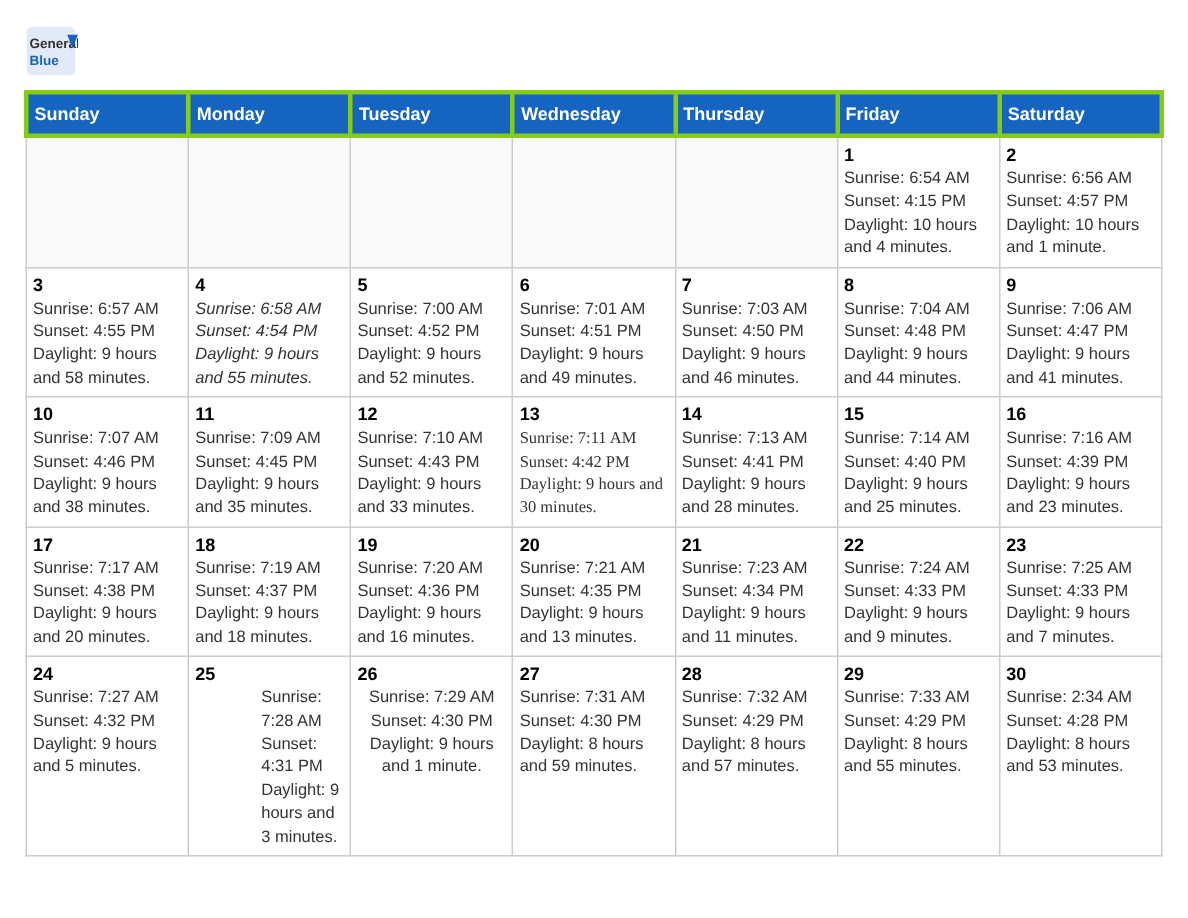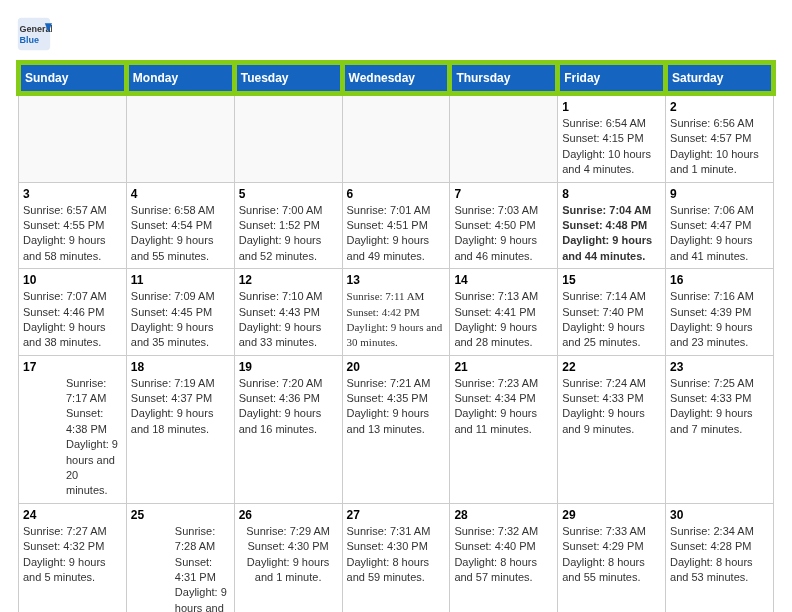"Sunday" .calendar th { border: 5px solid #84cc16 -> 3px solid #84cc16 }
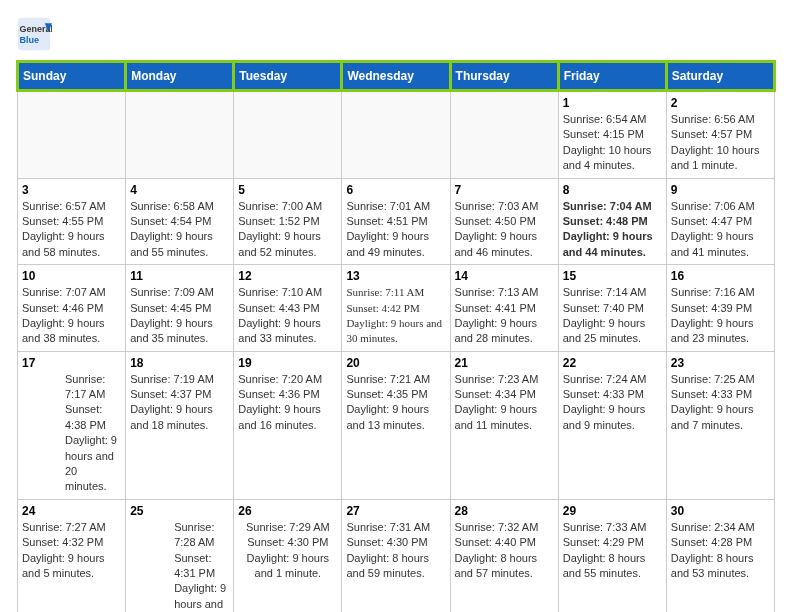"Sunrise: 6:58 AM" div.day-info { font-style: none -> italic }
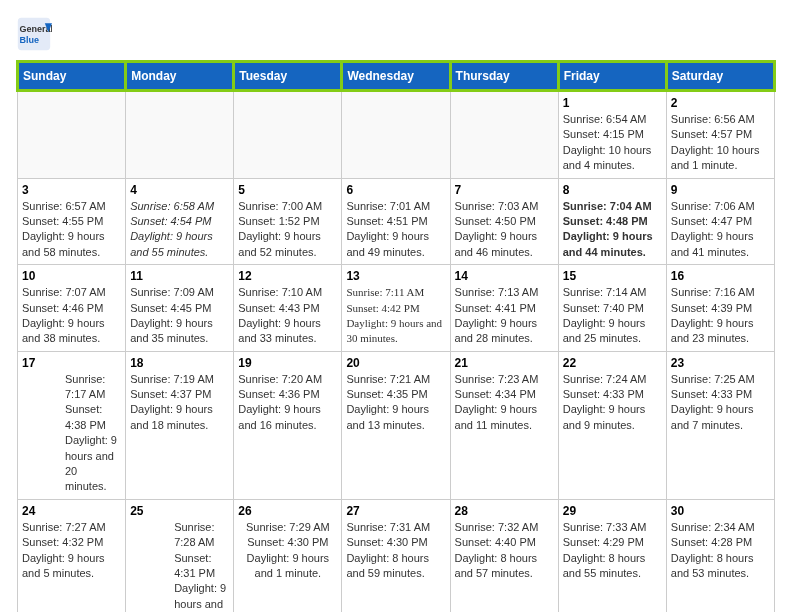"Sunrise: 7:00 AM" div.day-info { text: 1:52 -> 4:52 }
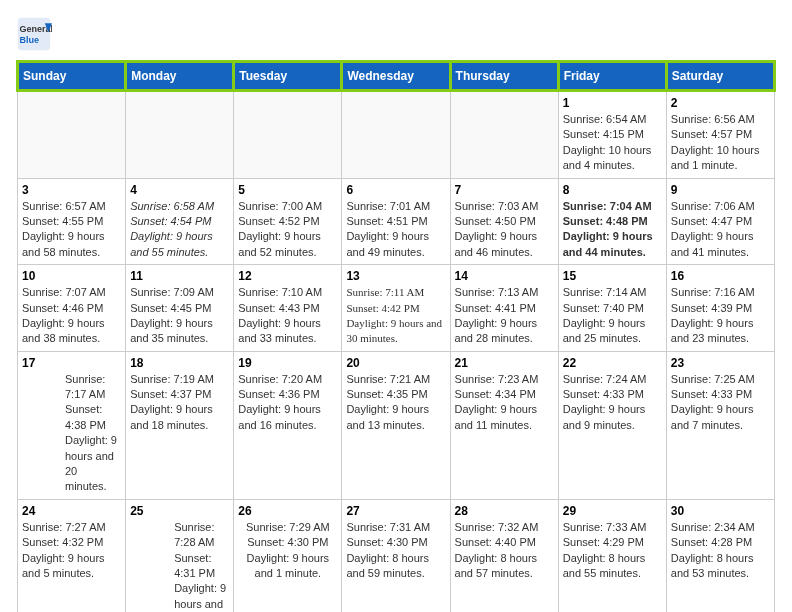"Sunrise: 7:04 AM" div.day-info { font-weight: bold -> none }
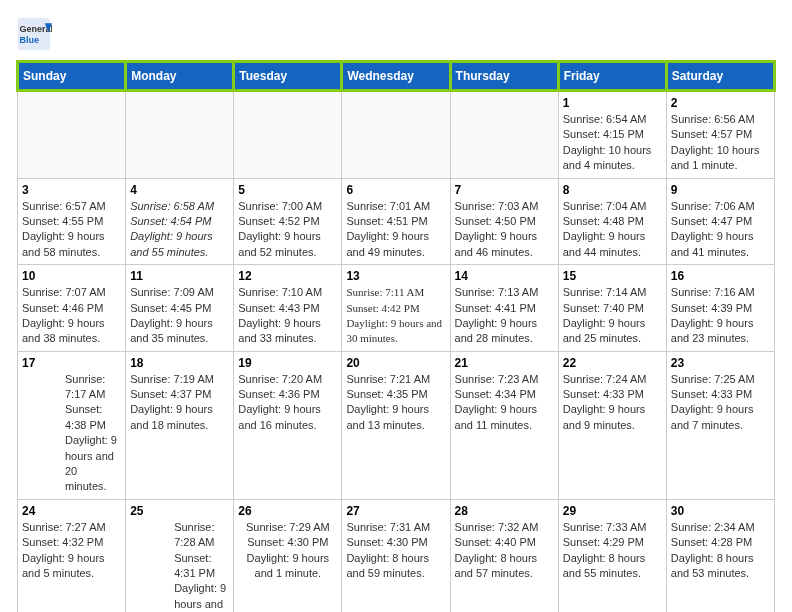"Sunrise: 7:14 AM" div.day-info { text: 7:40 -> 4:40 }
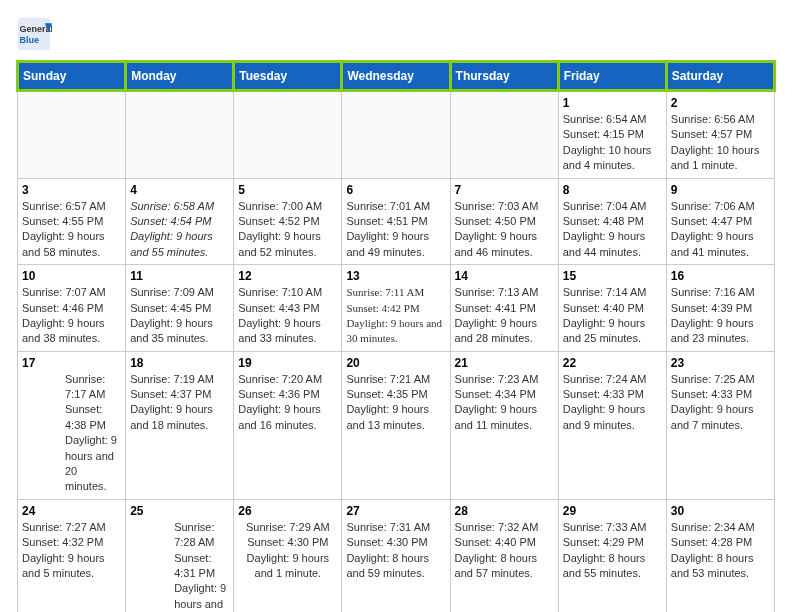"Sunrise: 7:17 AM" div.day-info { margin-left: 43px -> none }
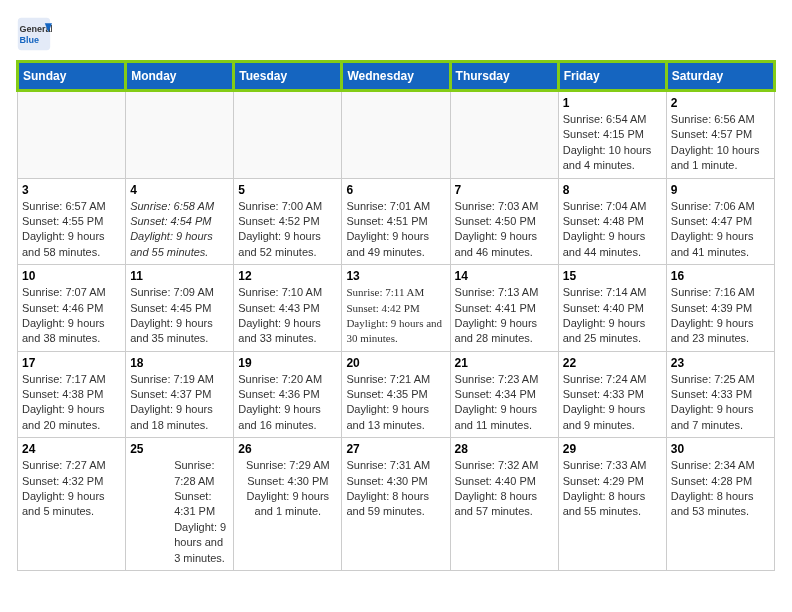"Sunrise: 7:32 AM" div.day-info { text: 4:40 -> 4:29 }
